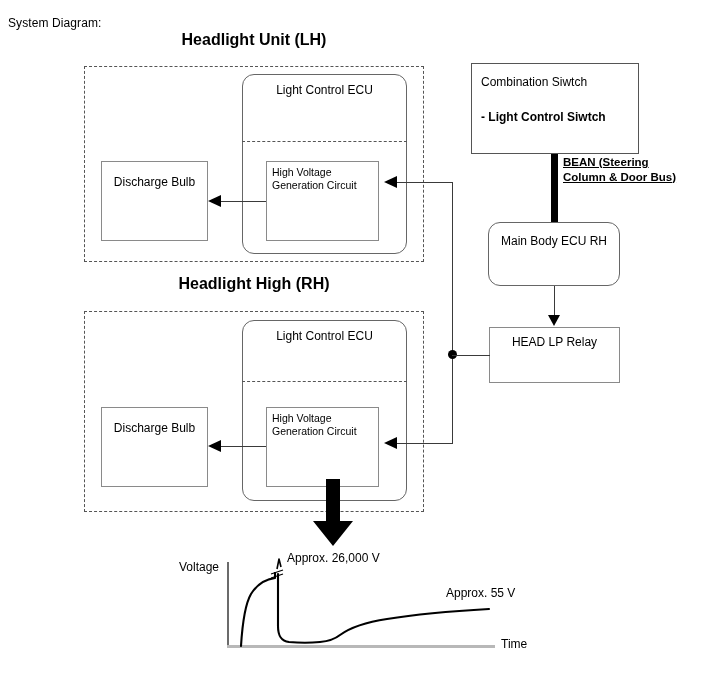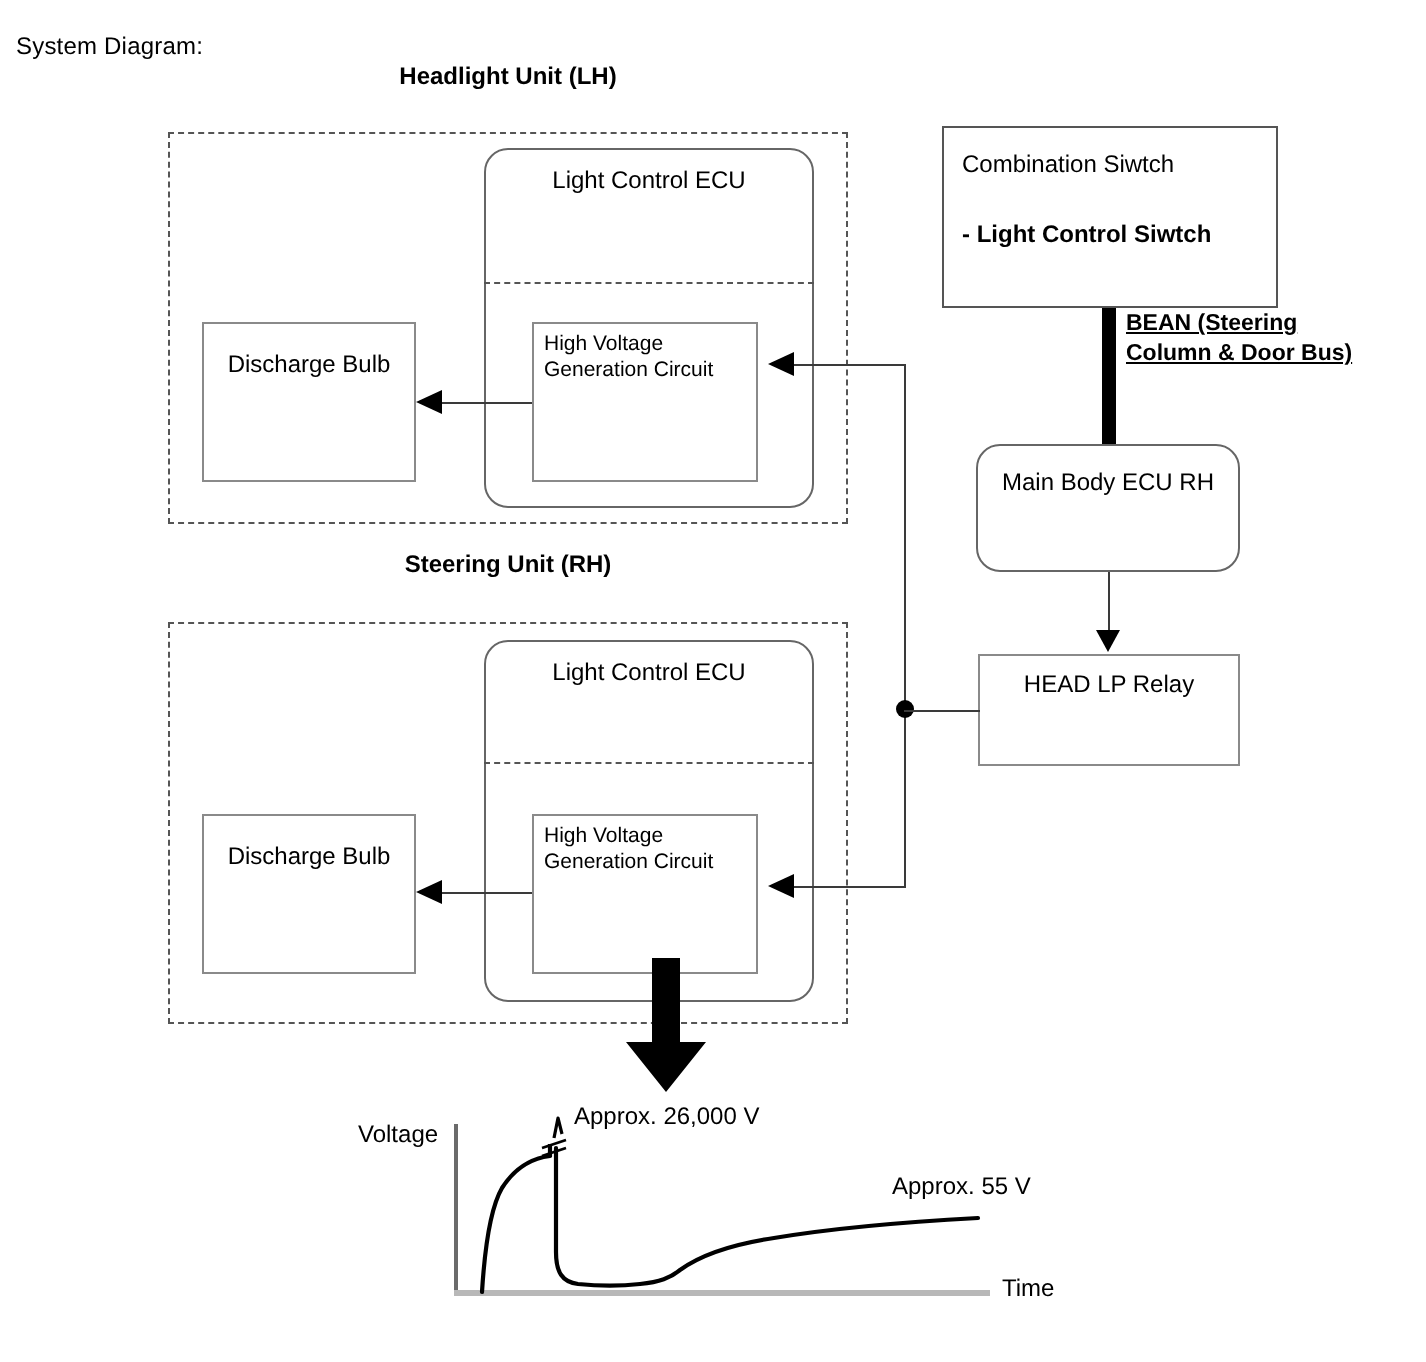"Headlight Unit (LH)" .unit-caption { font-size: 12px -> 16px }
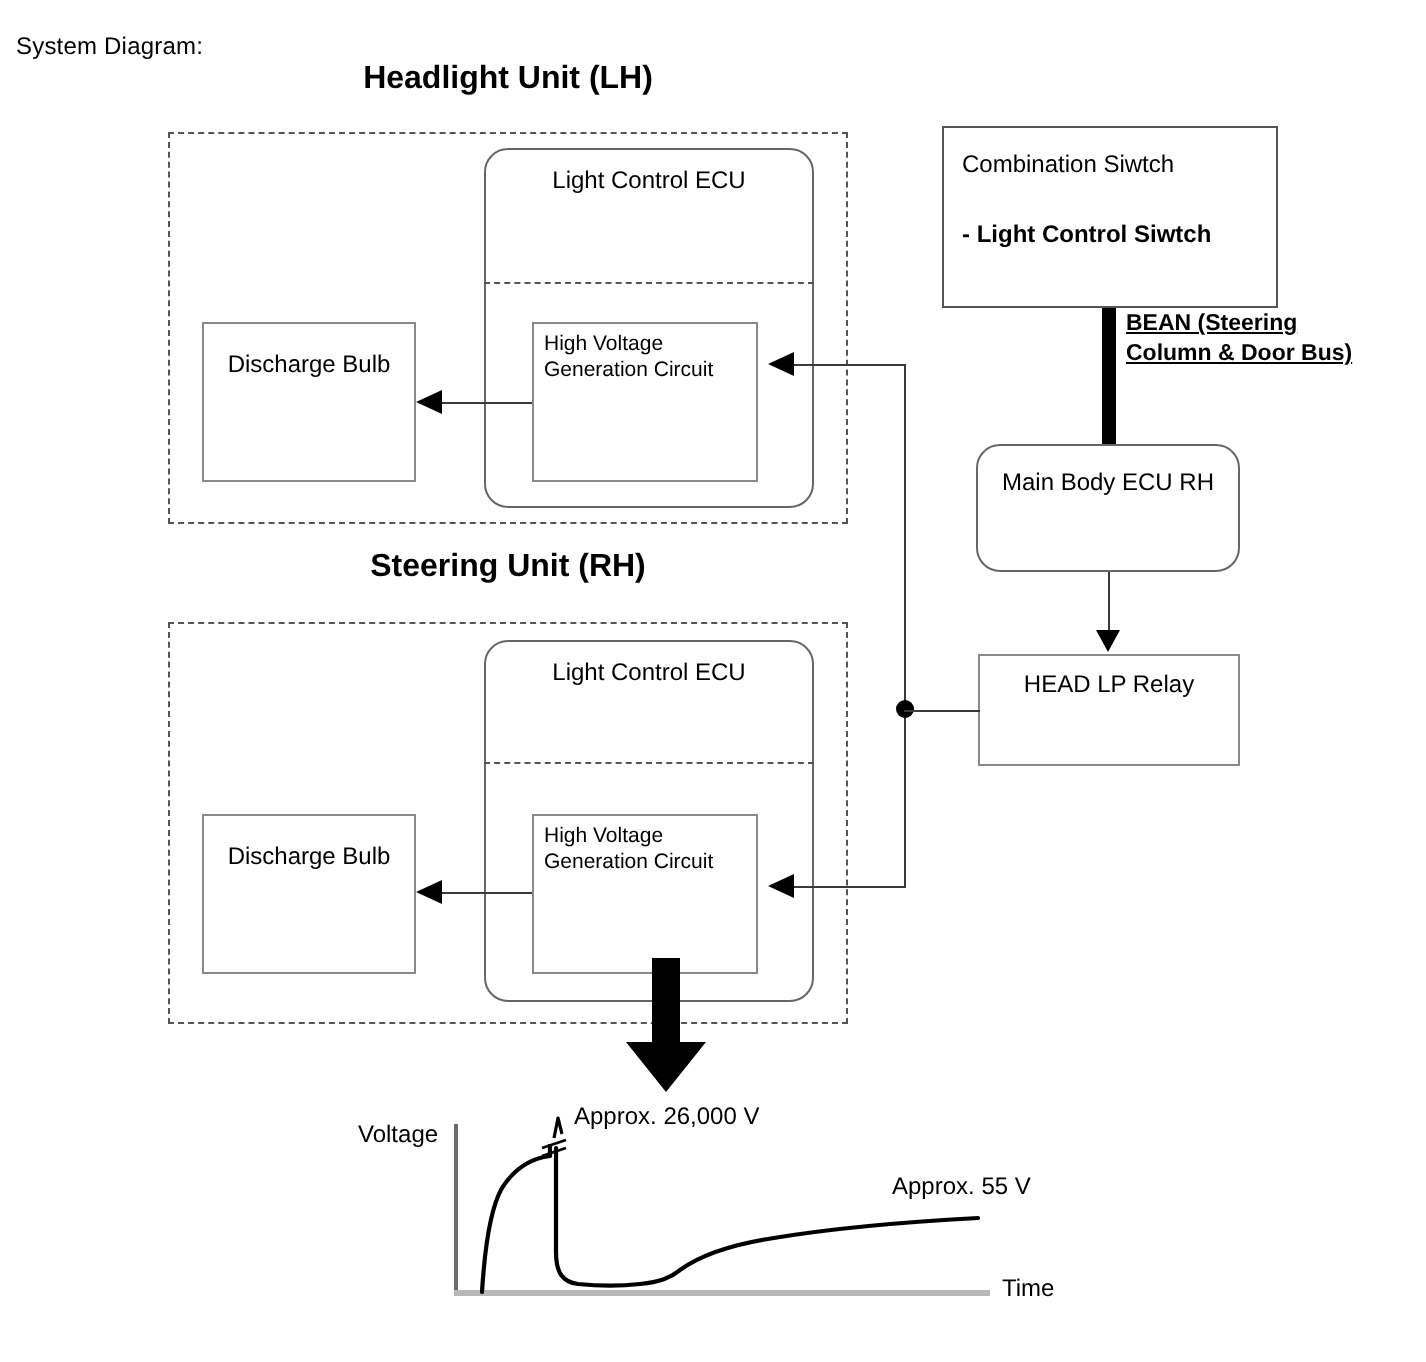"Steering Unit (RH)" div.abs { text: Steering Unit -> Headlight High }
